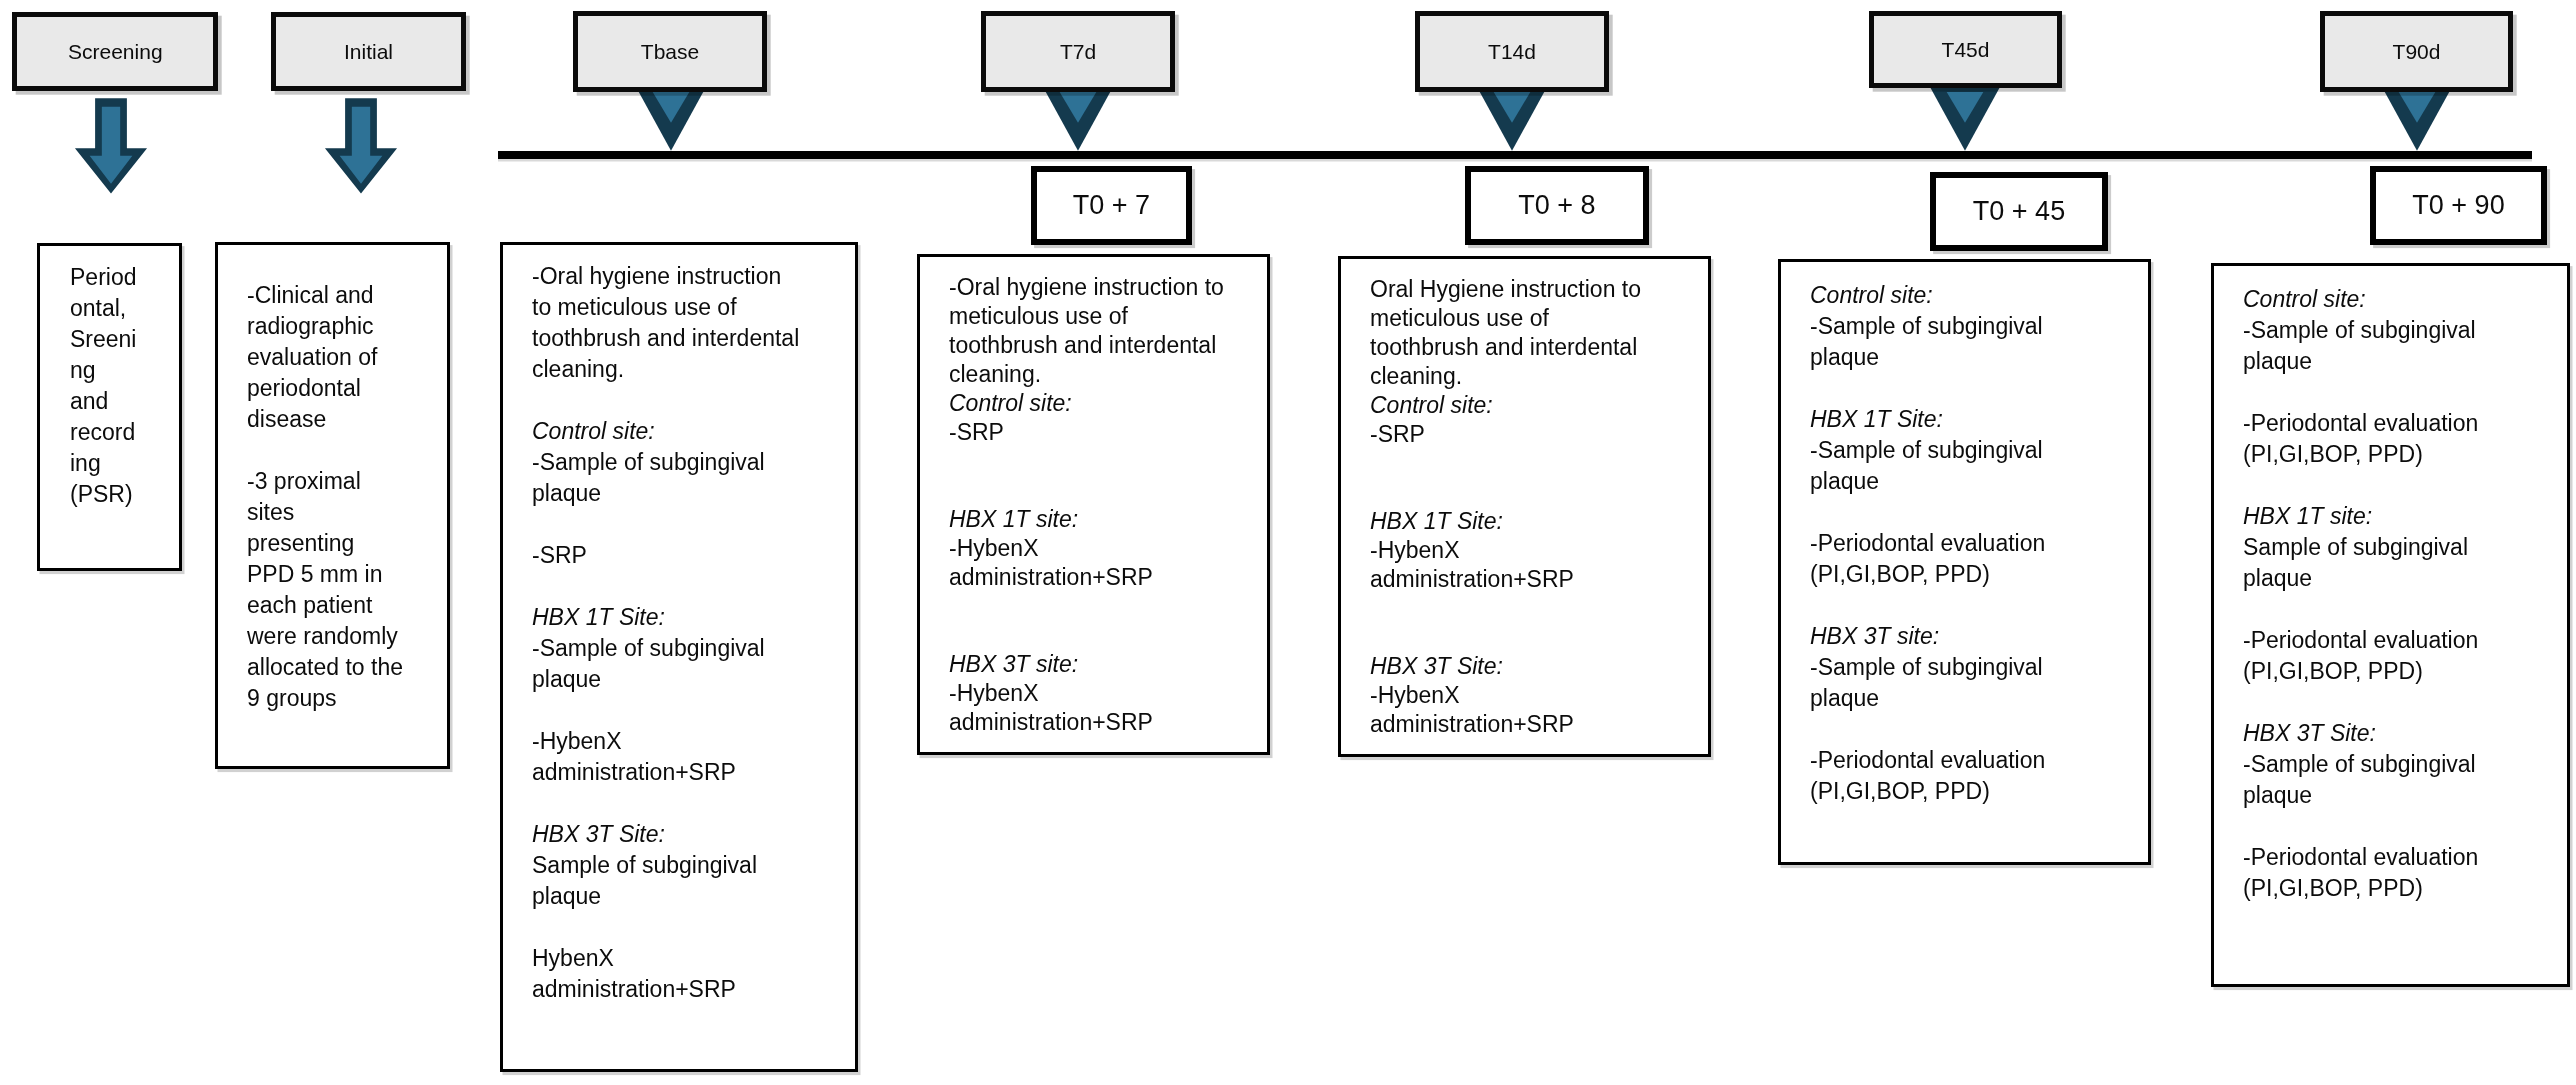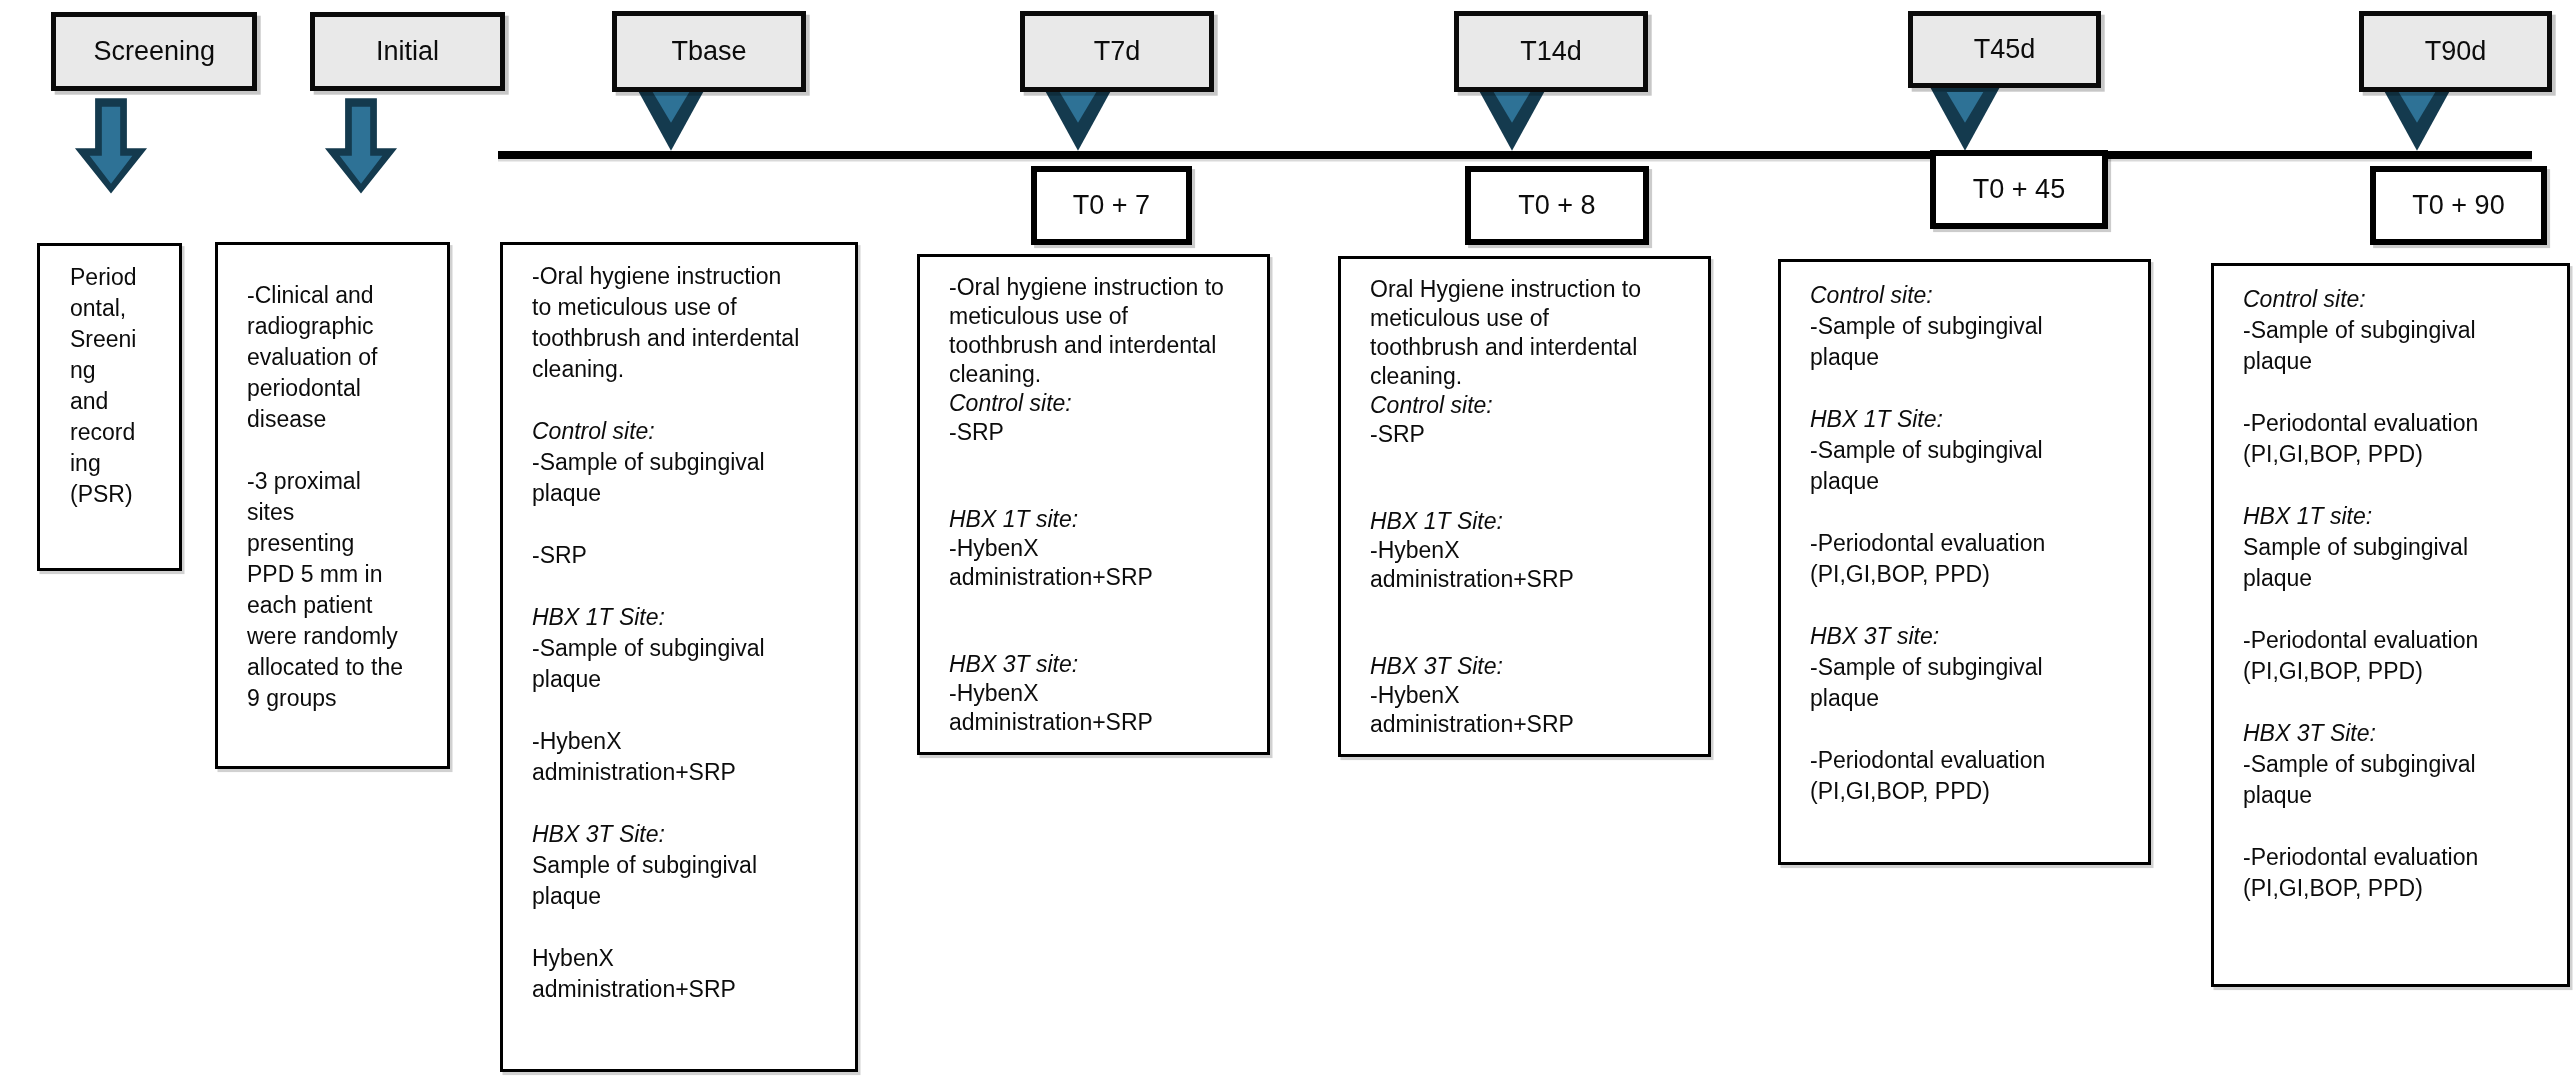"Screening" .hdr { font-size: 27px -> 21px; margin-left: 39px -> none }
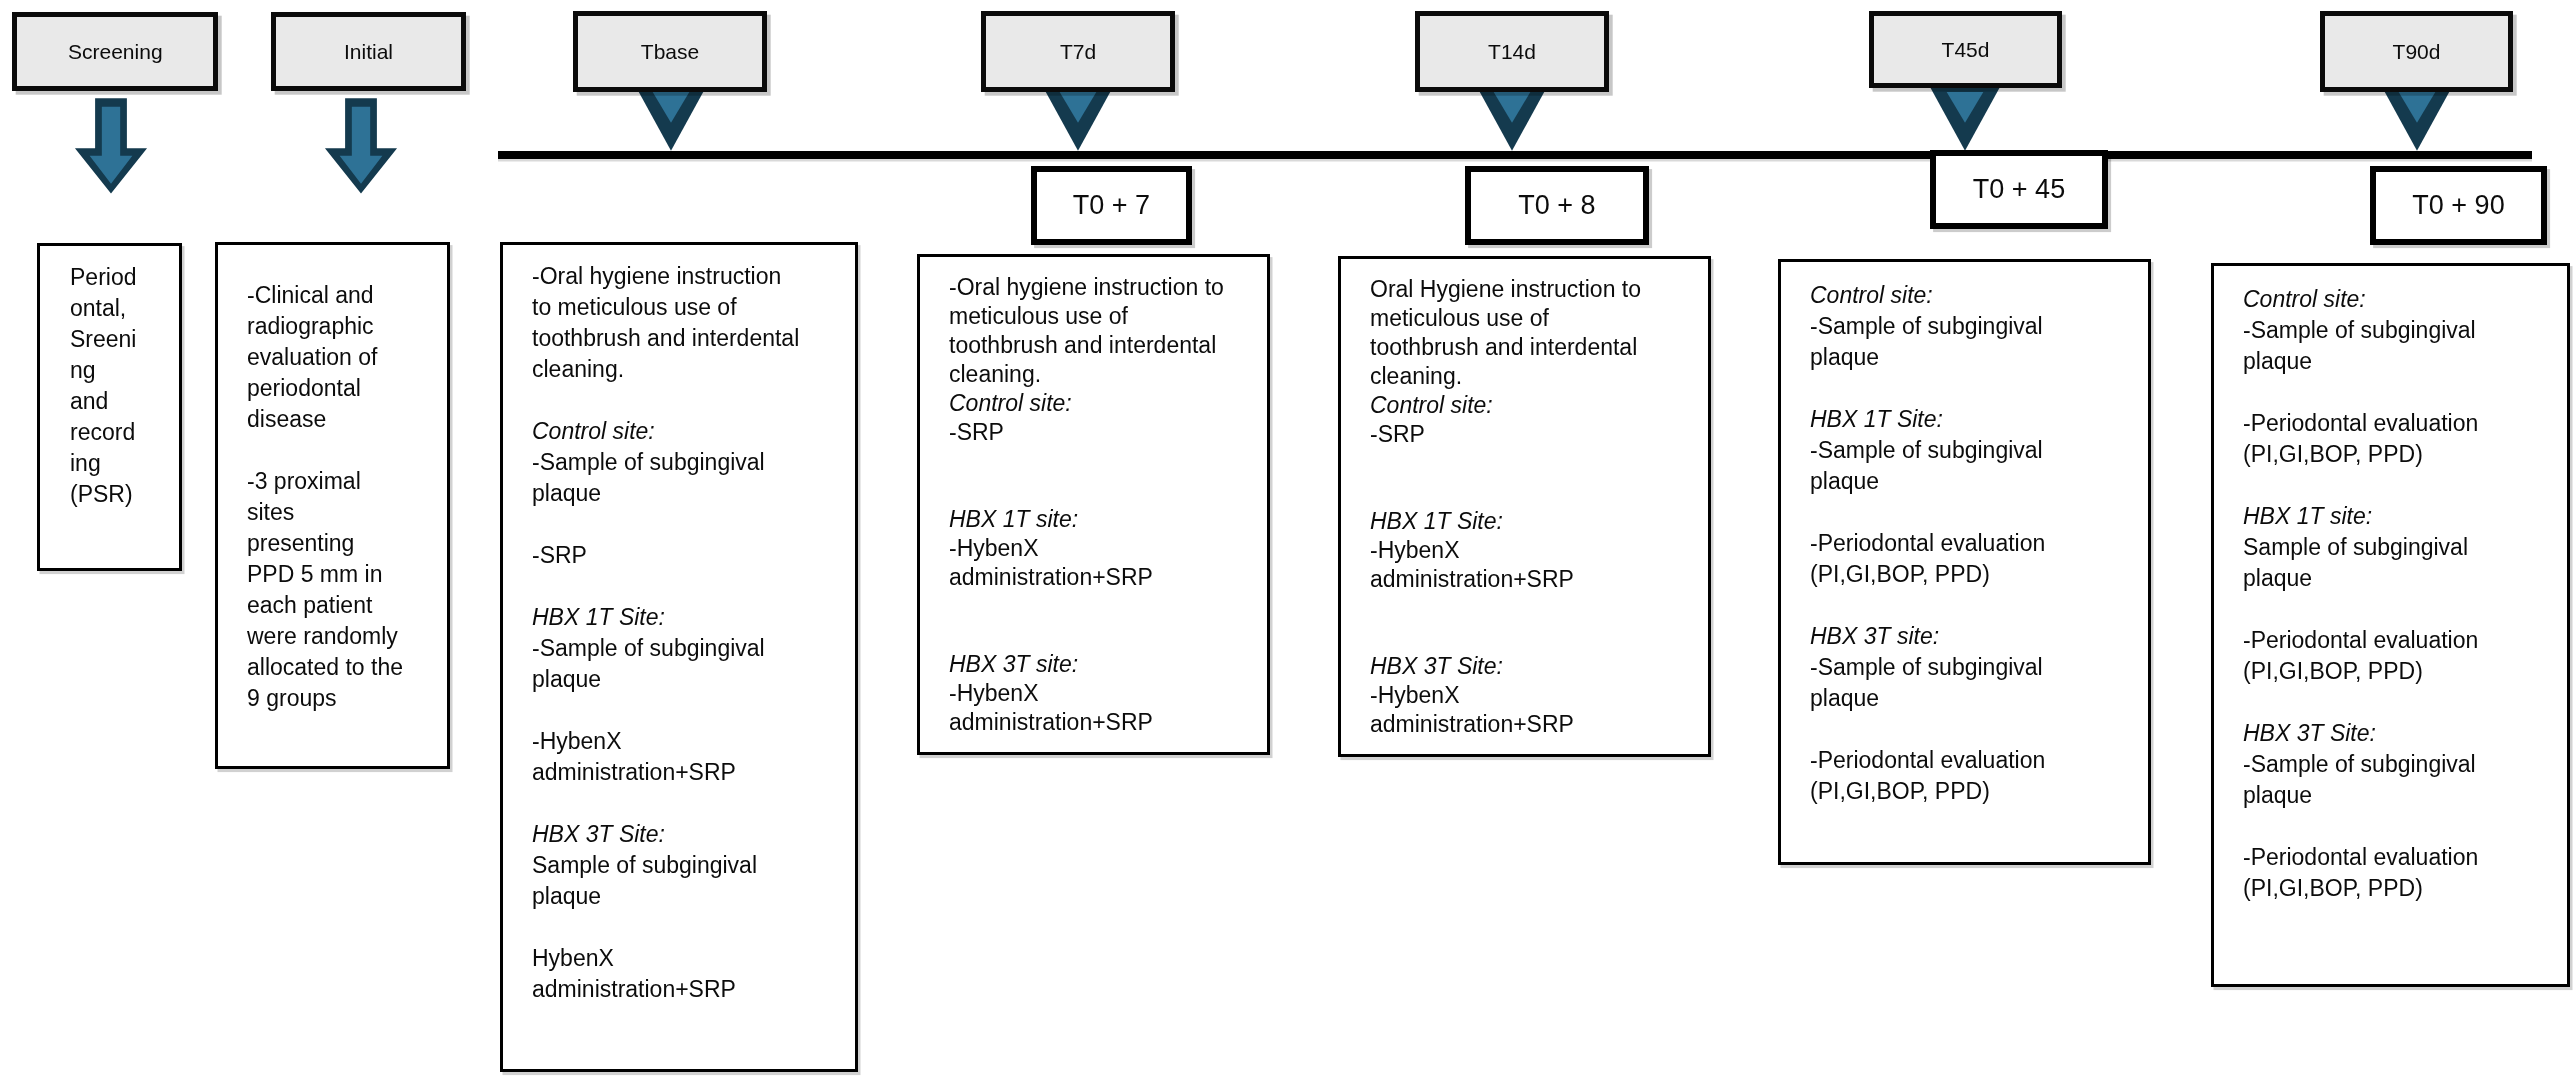"T0 + 45" div.t0 { top: 150px -> 172px }
